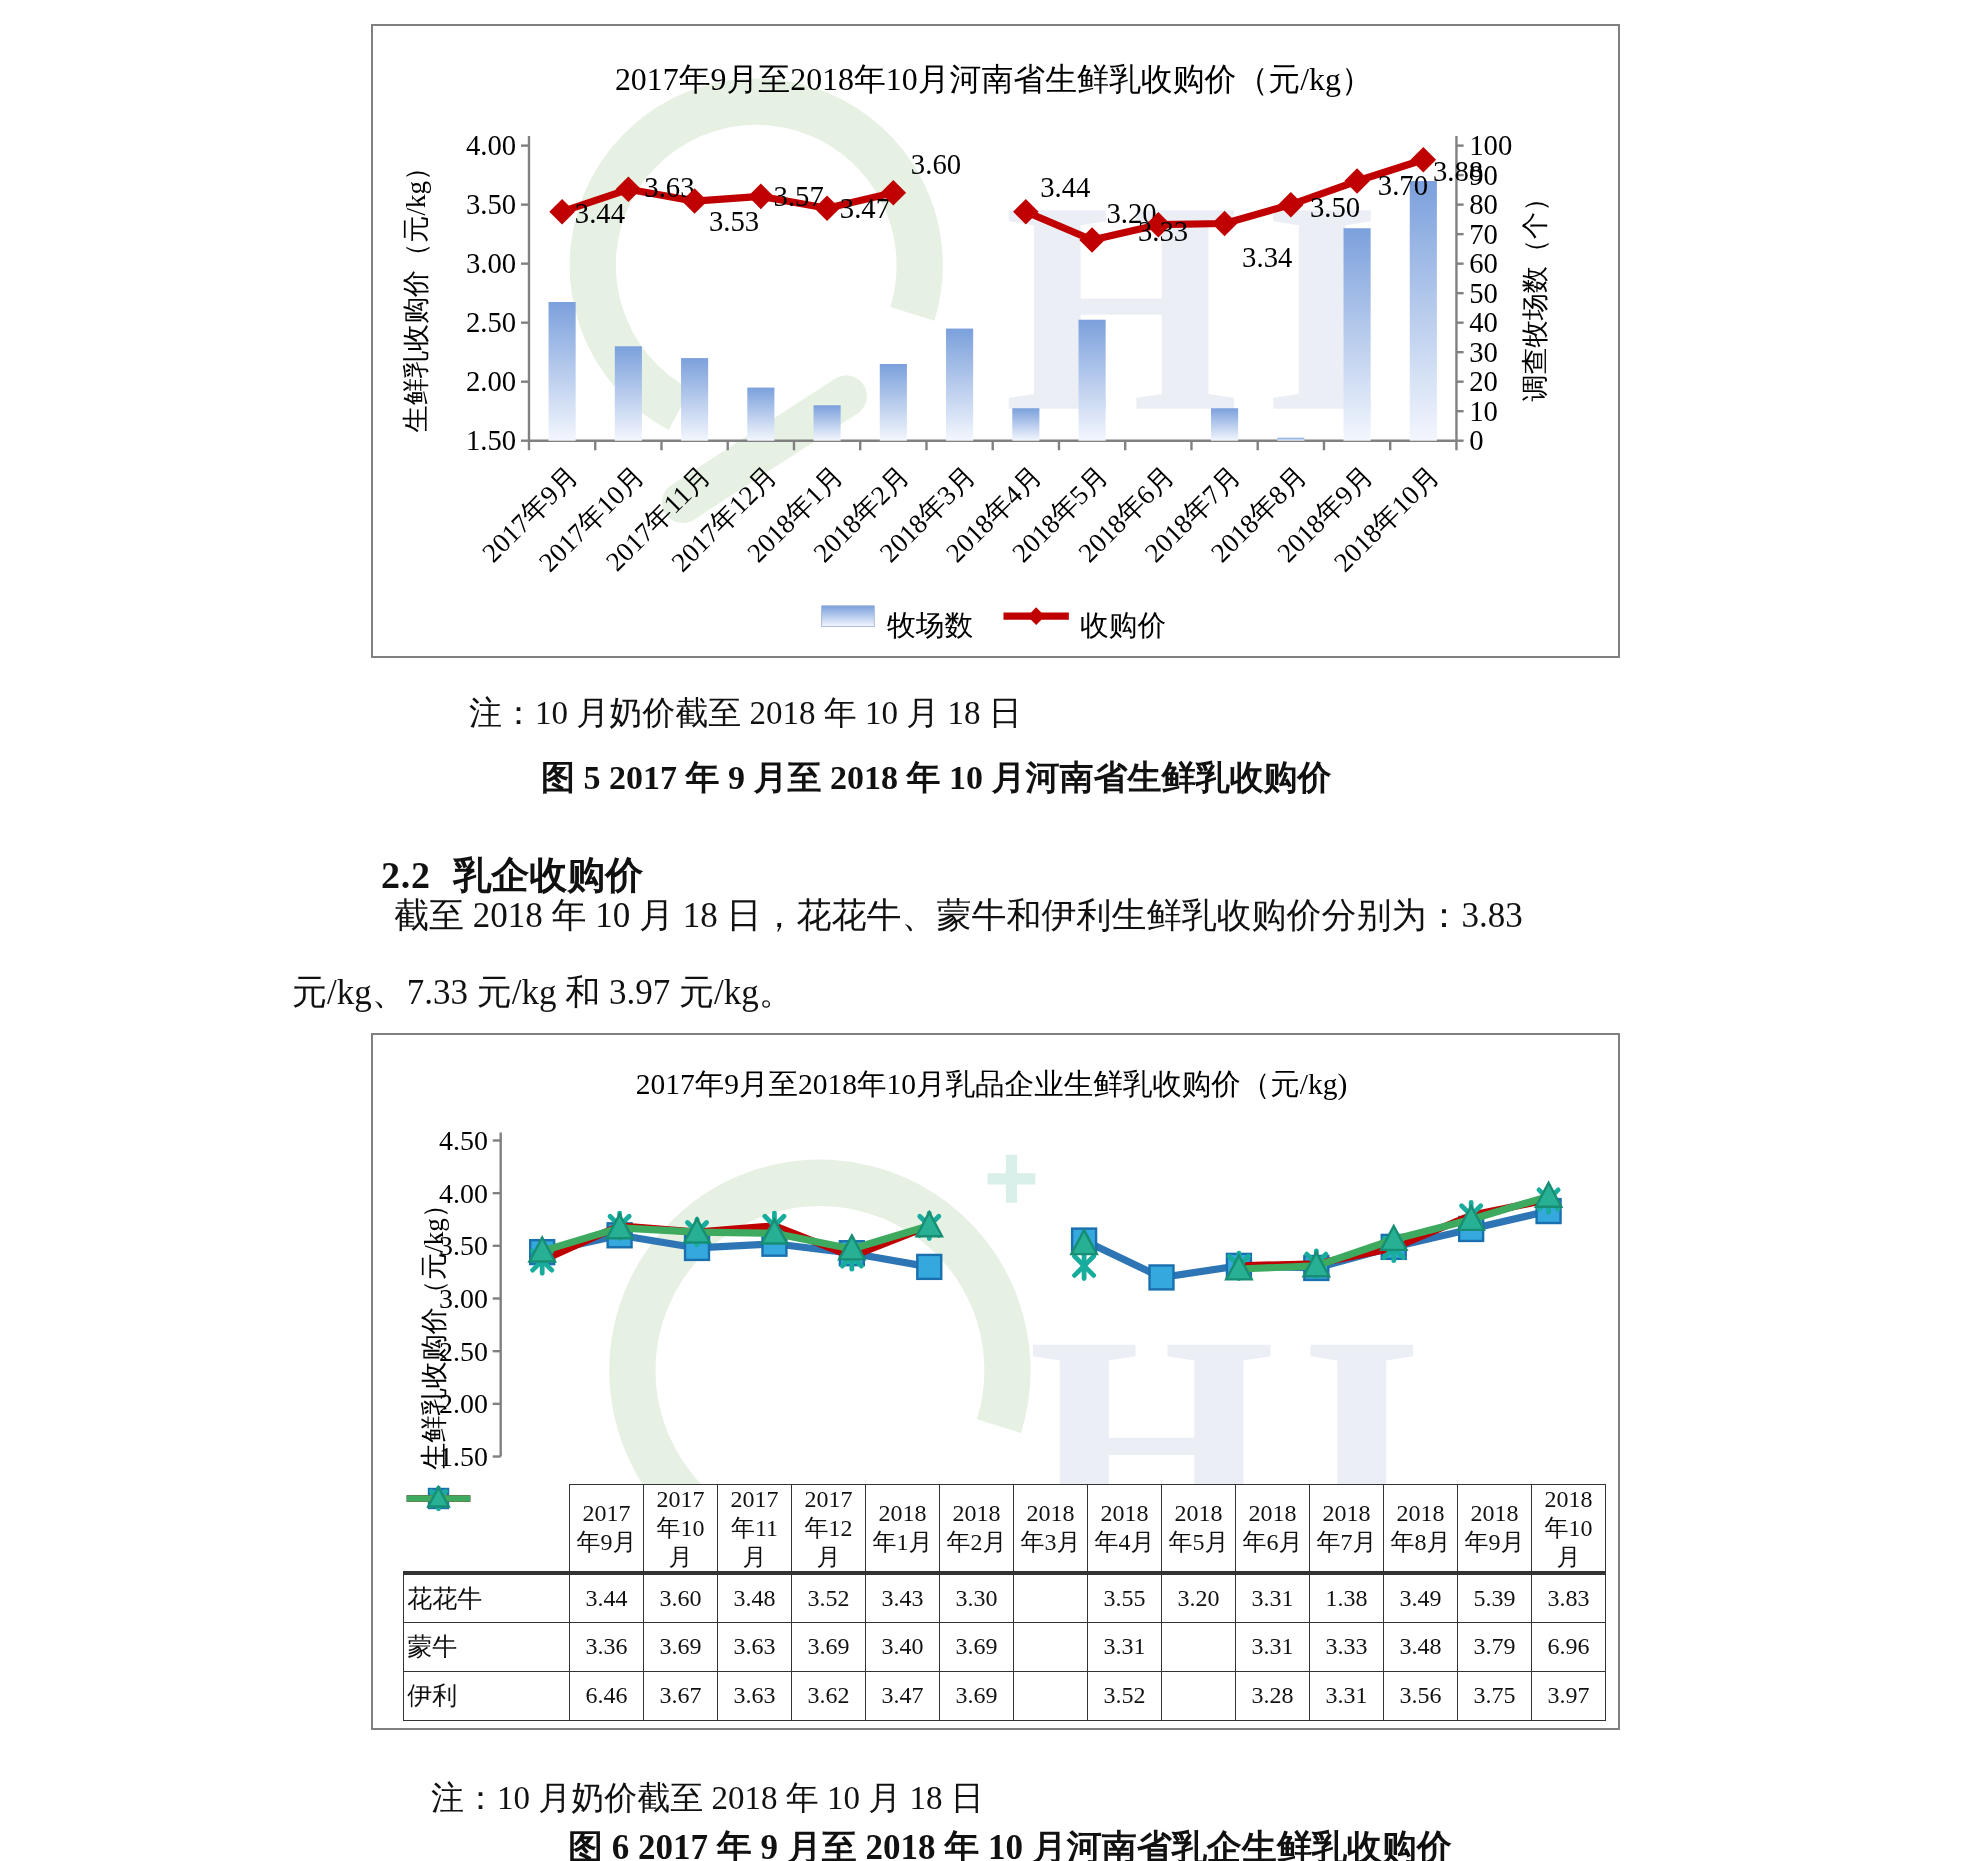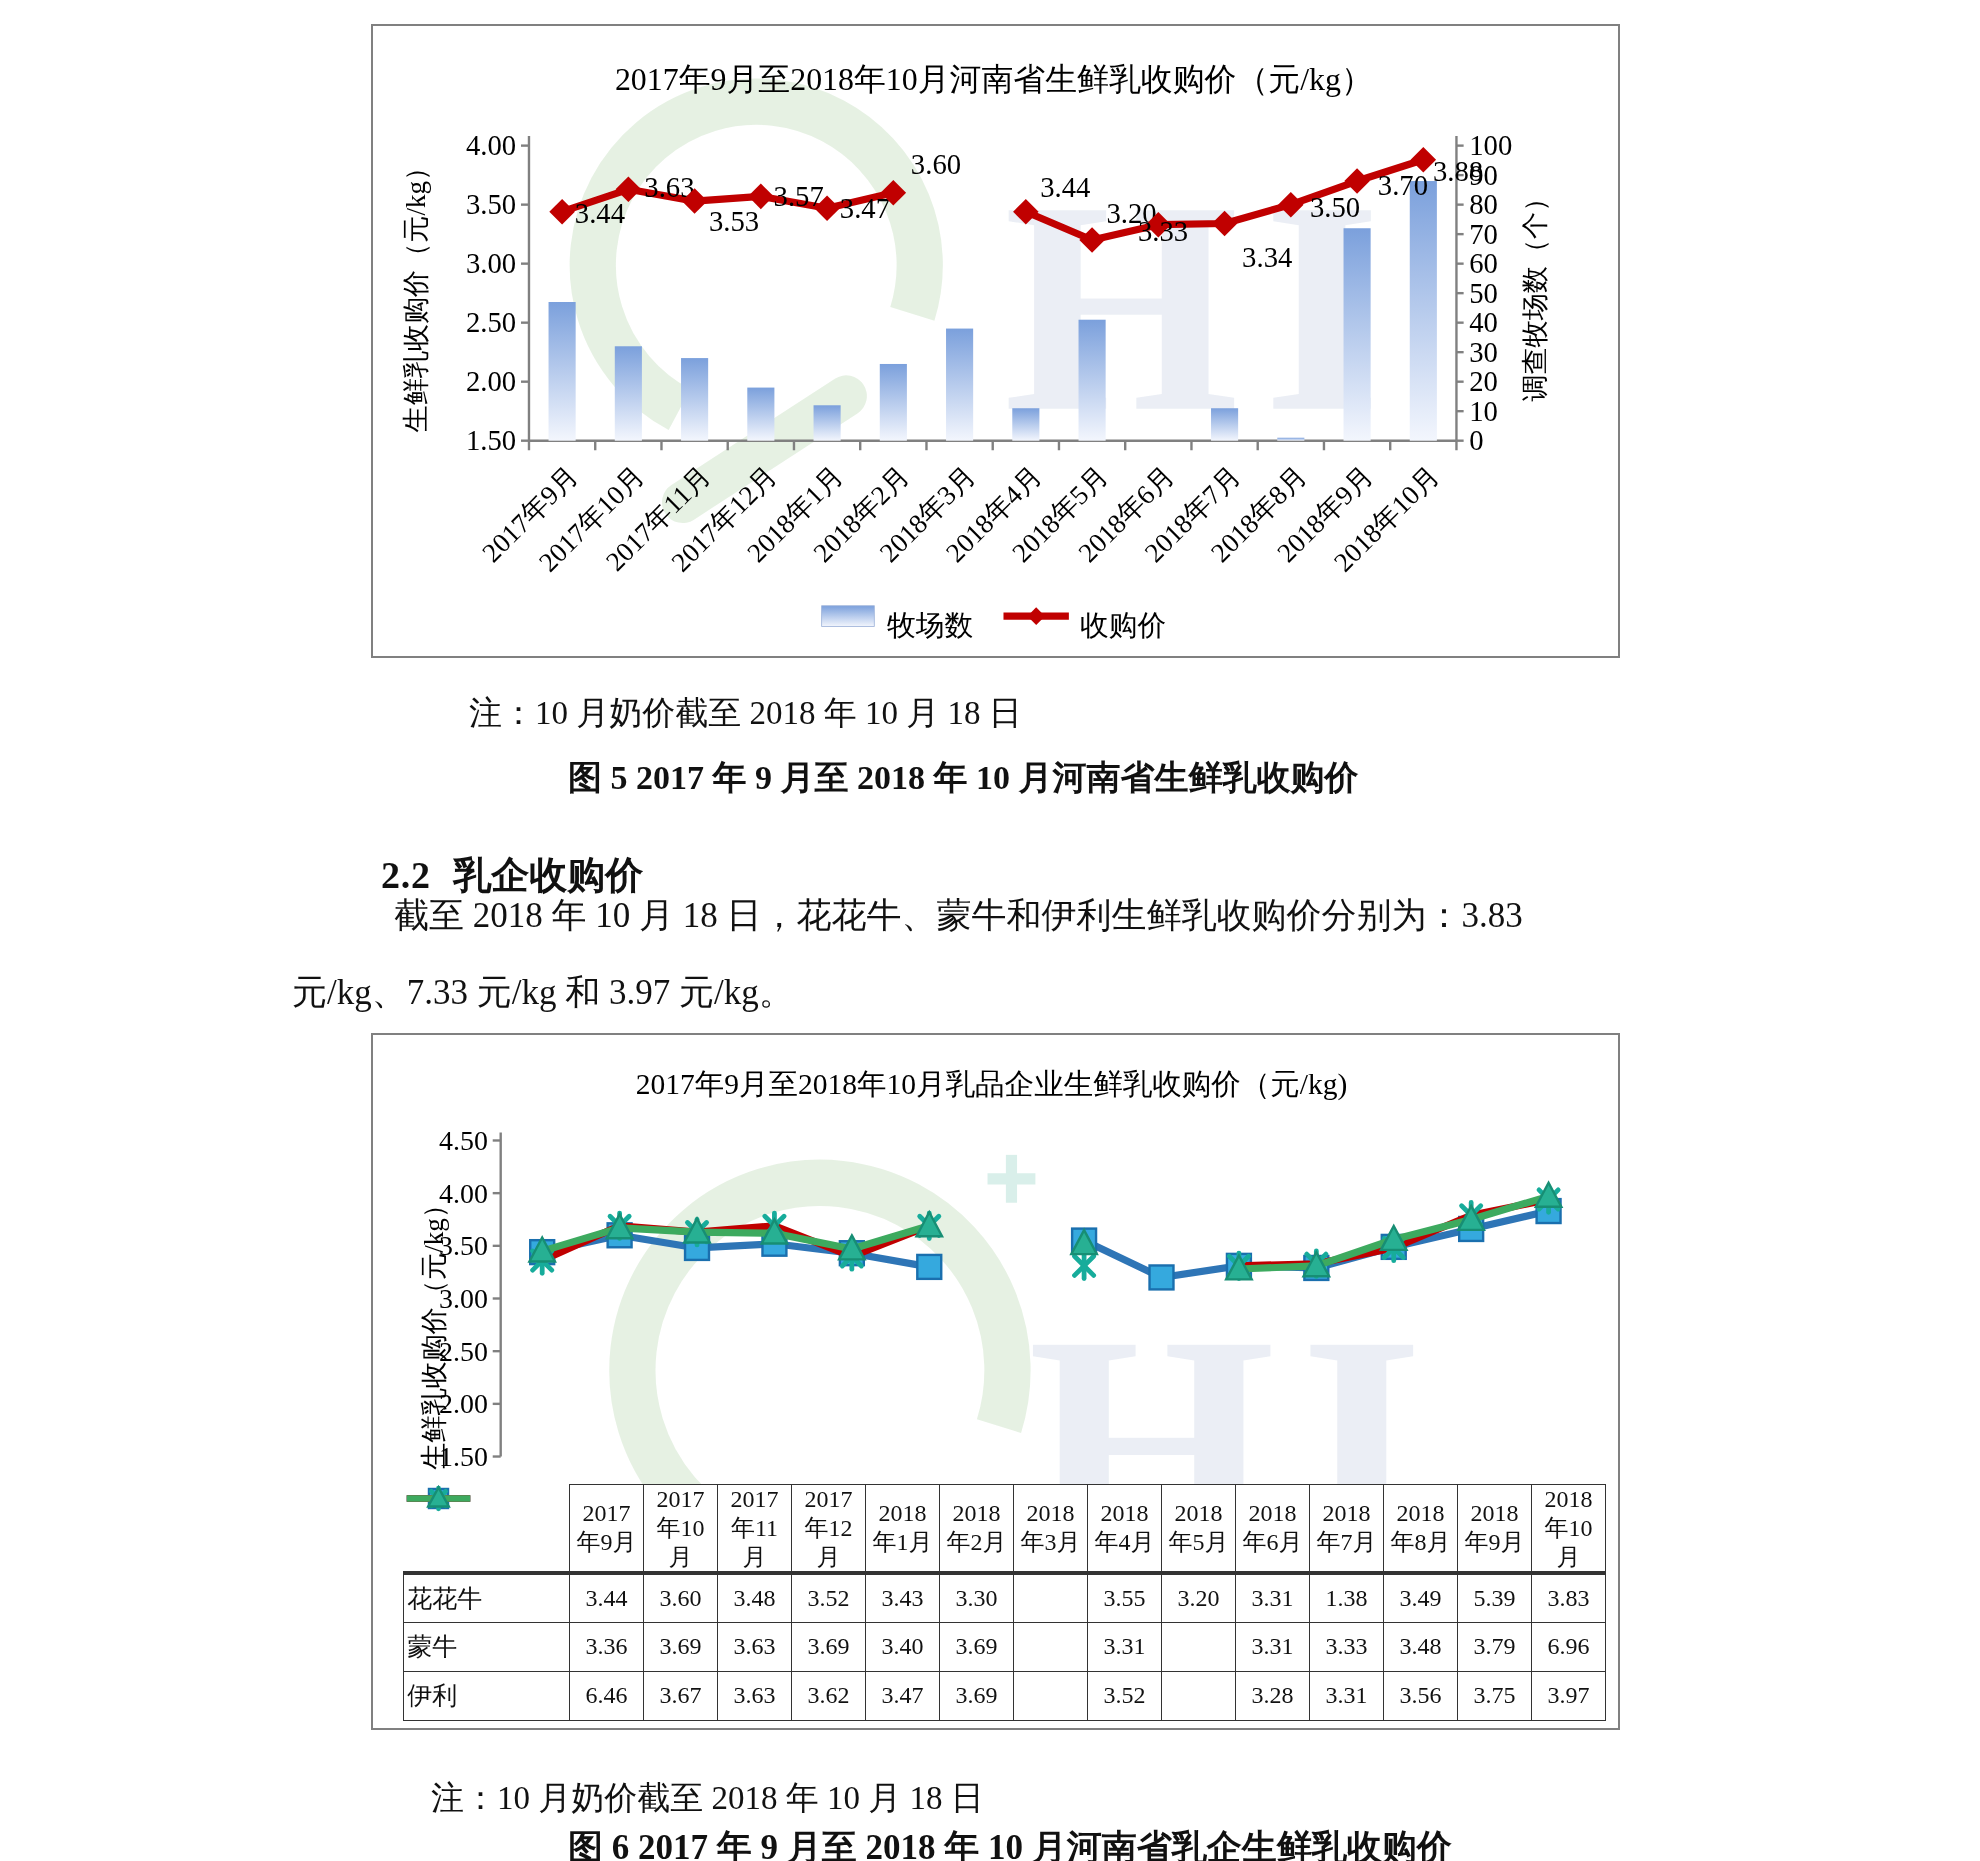"图 5 2017 年 9" #fig5-caption { margin-left: 27px -> none }
